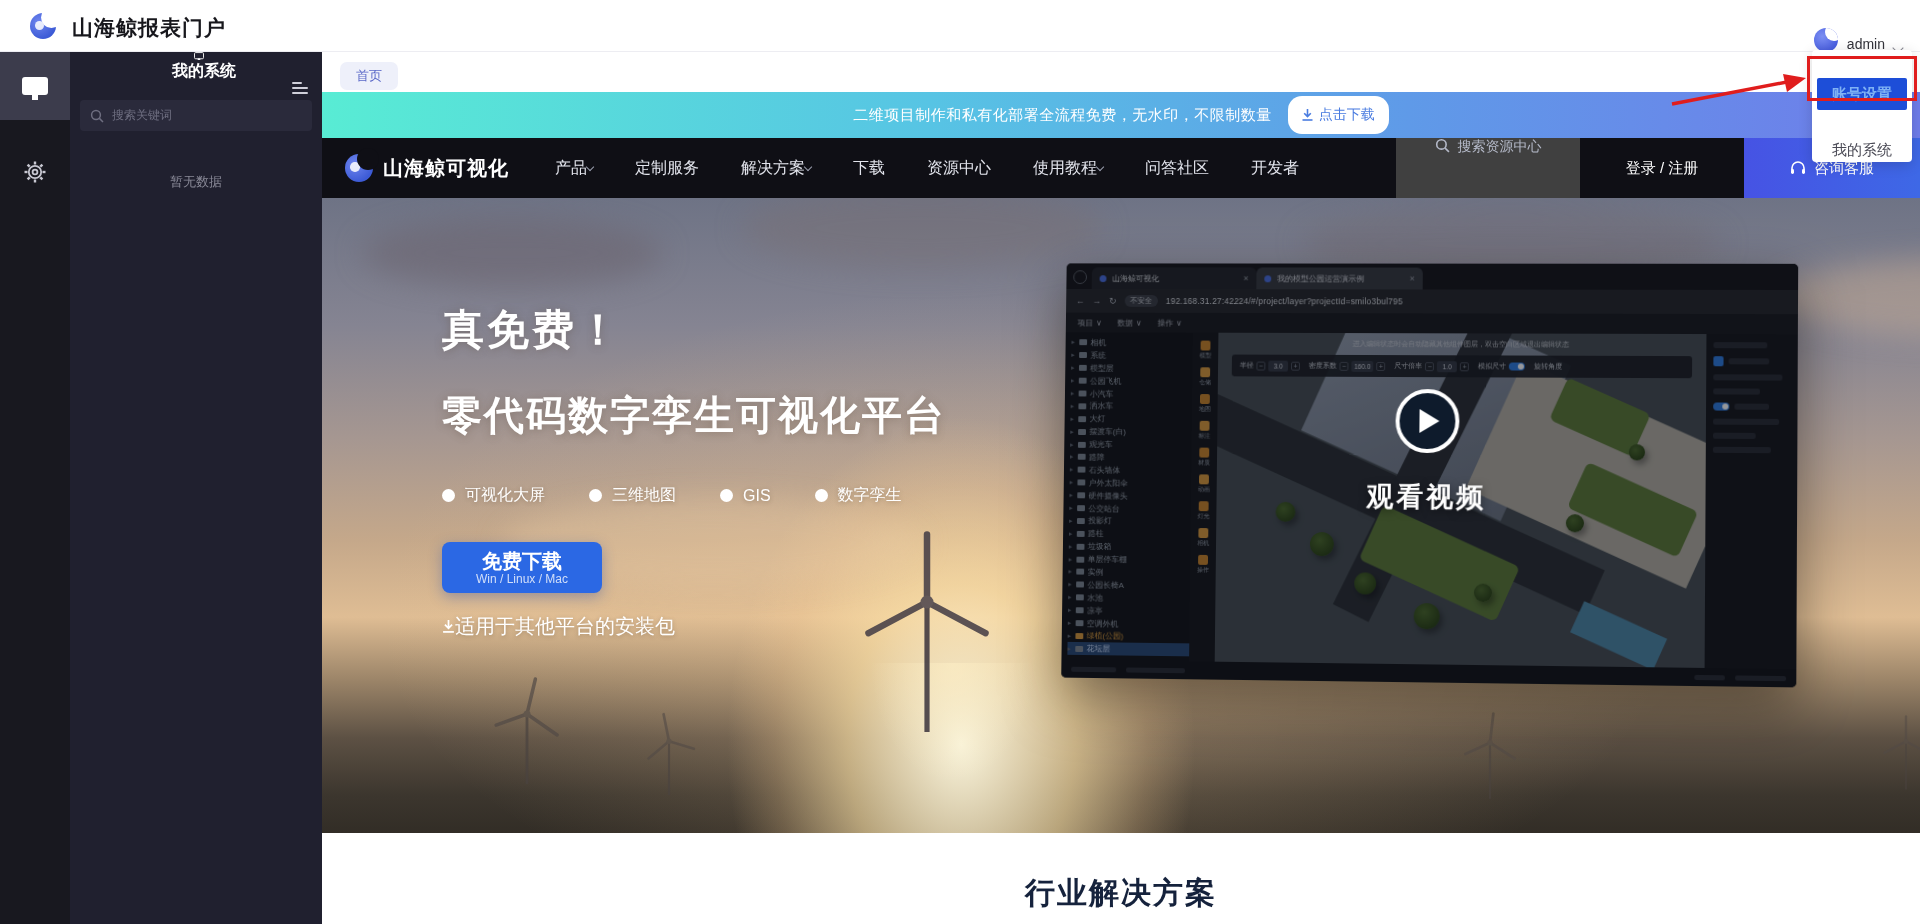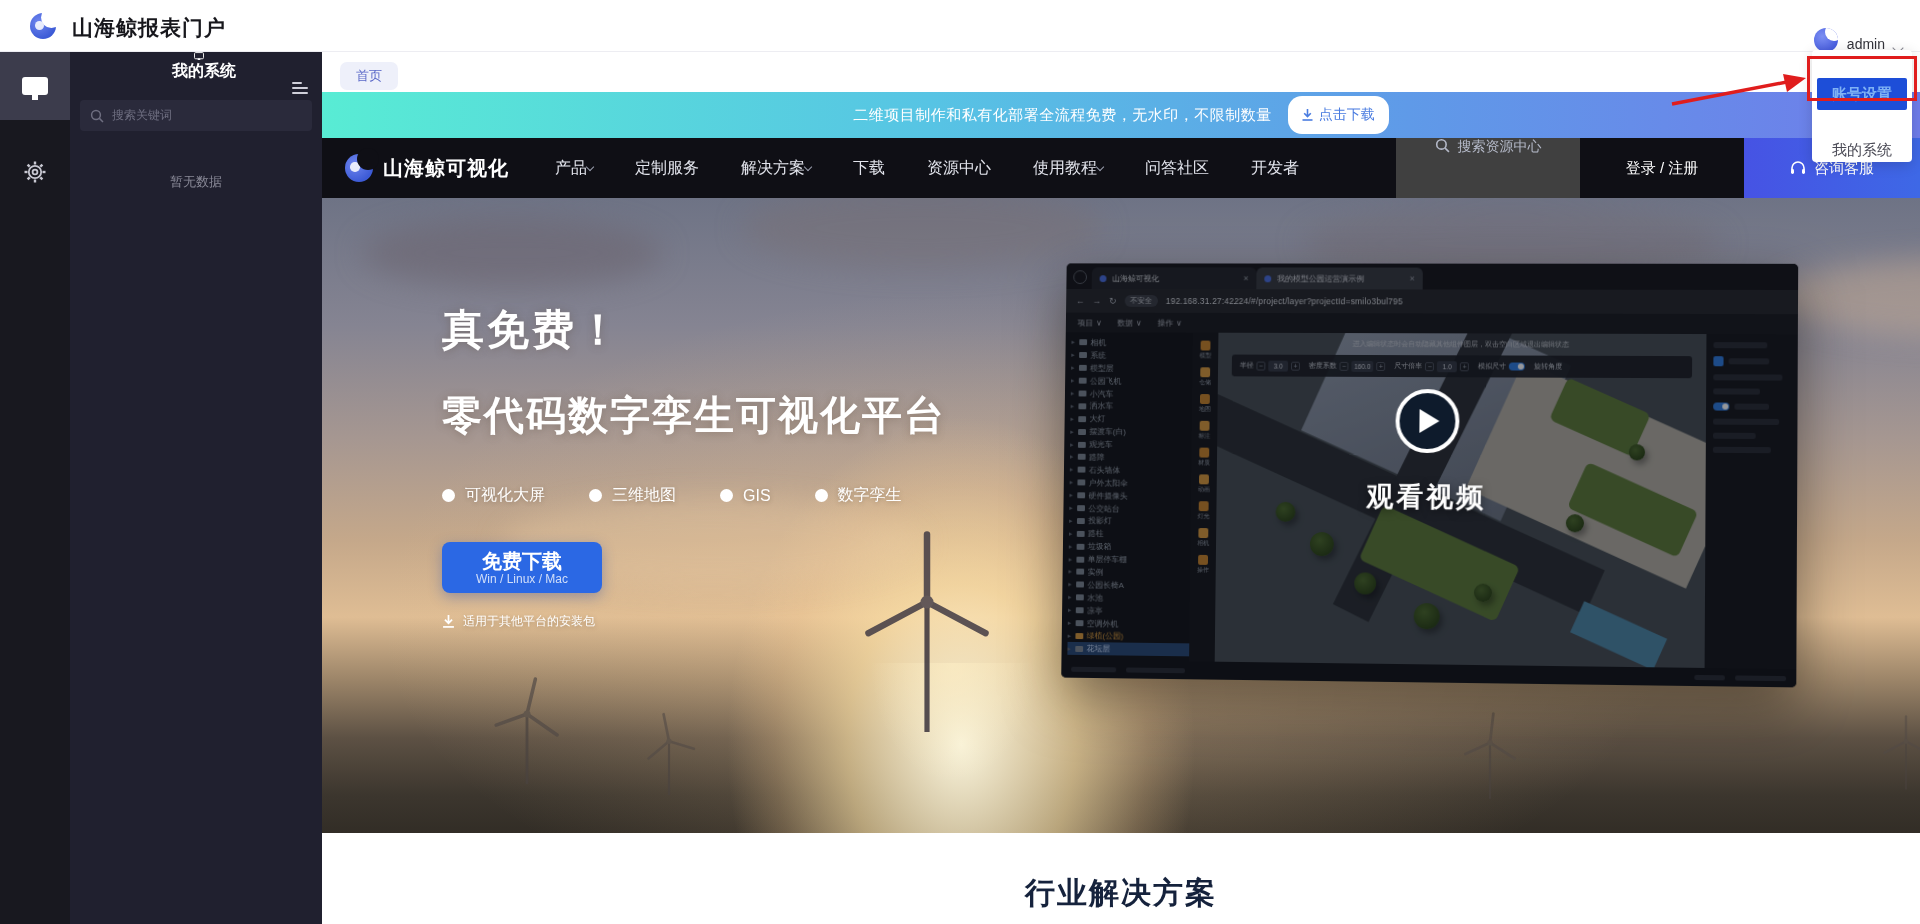"适用于其他平台的安装包" .other-pl { font-size: 12px -> 20px; gap: 8px -> none }
